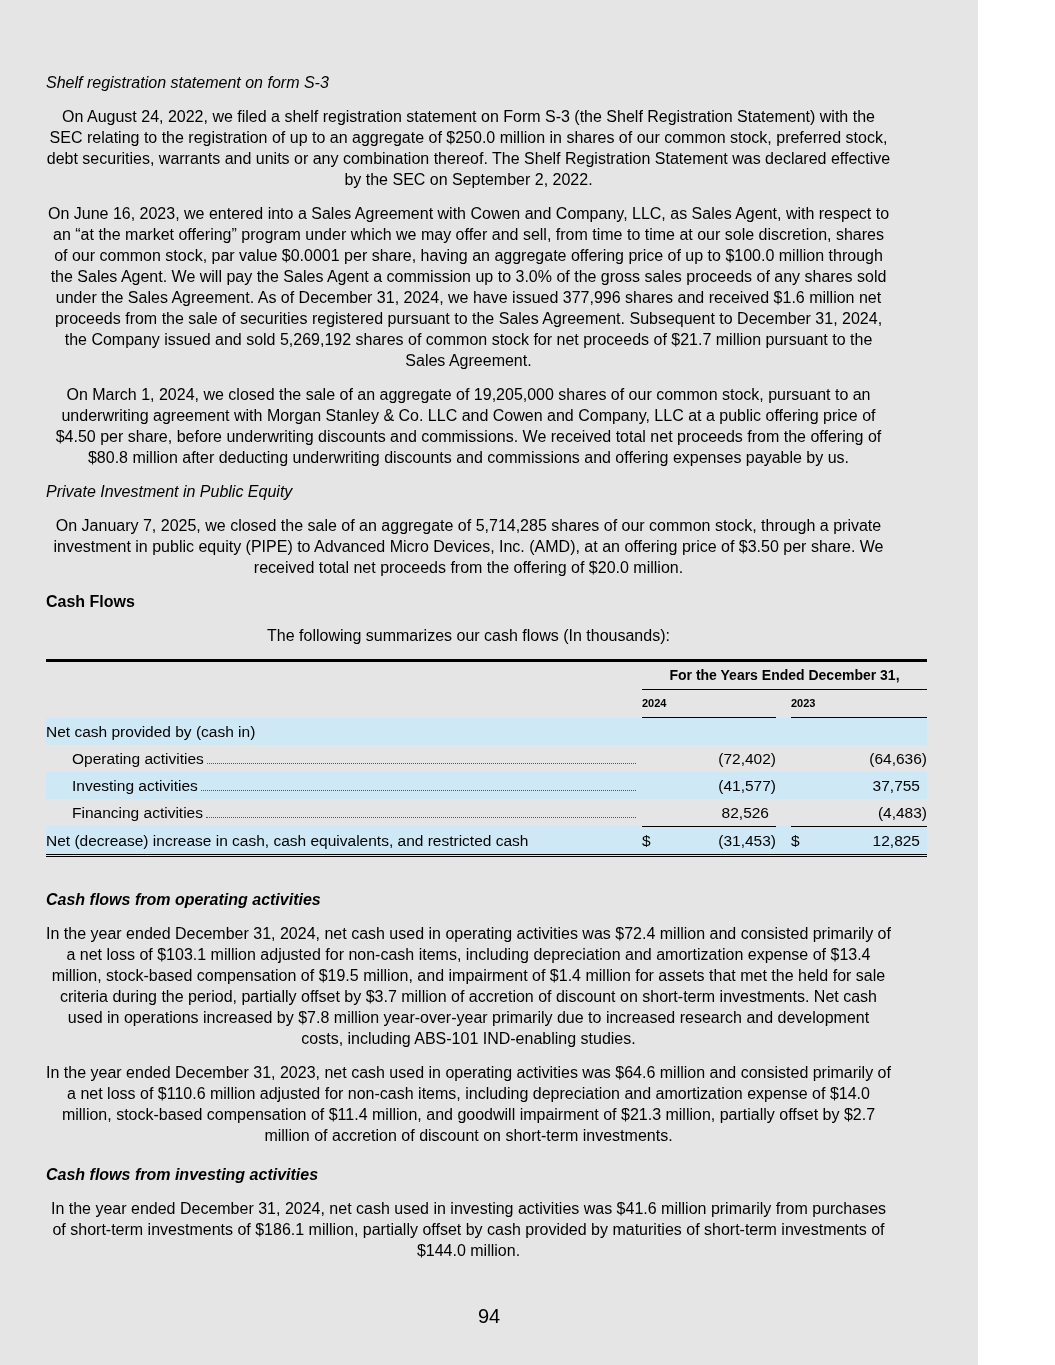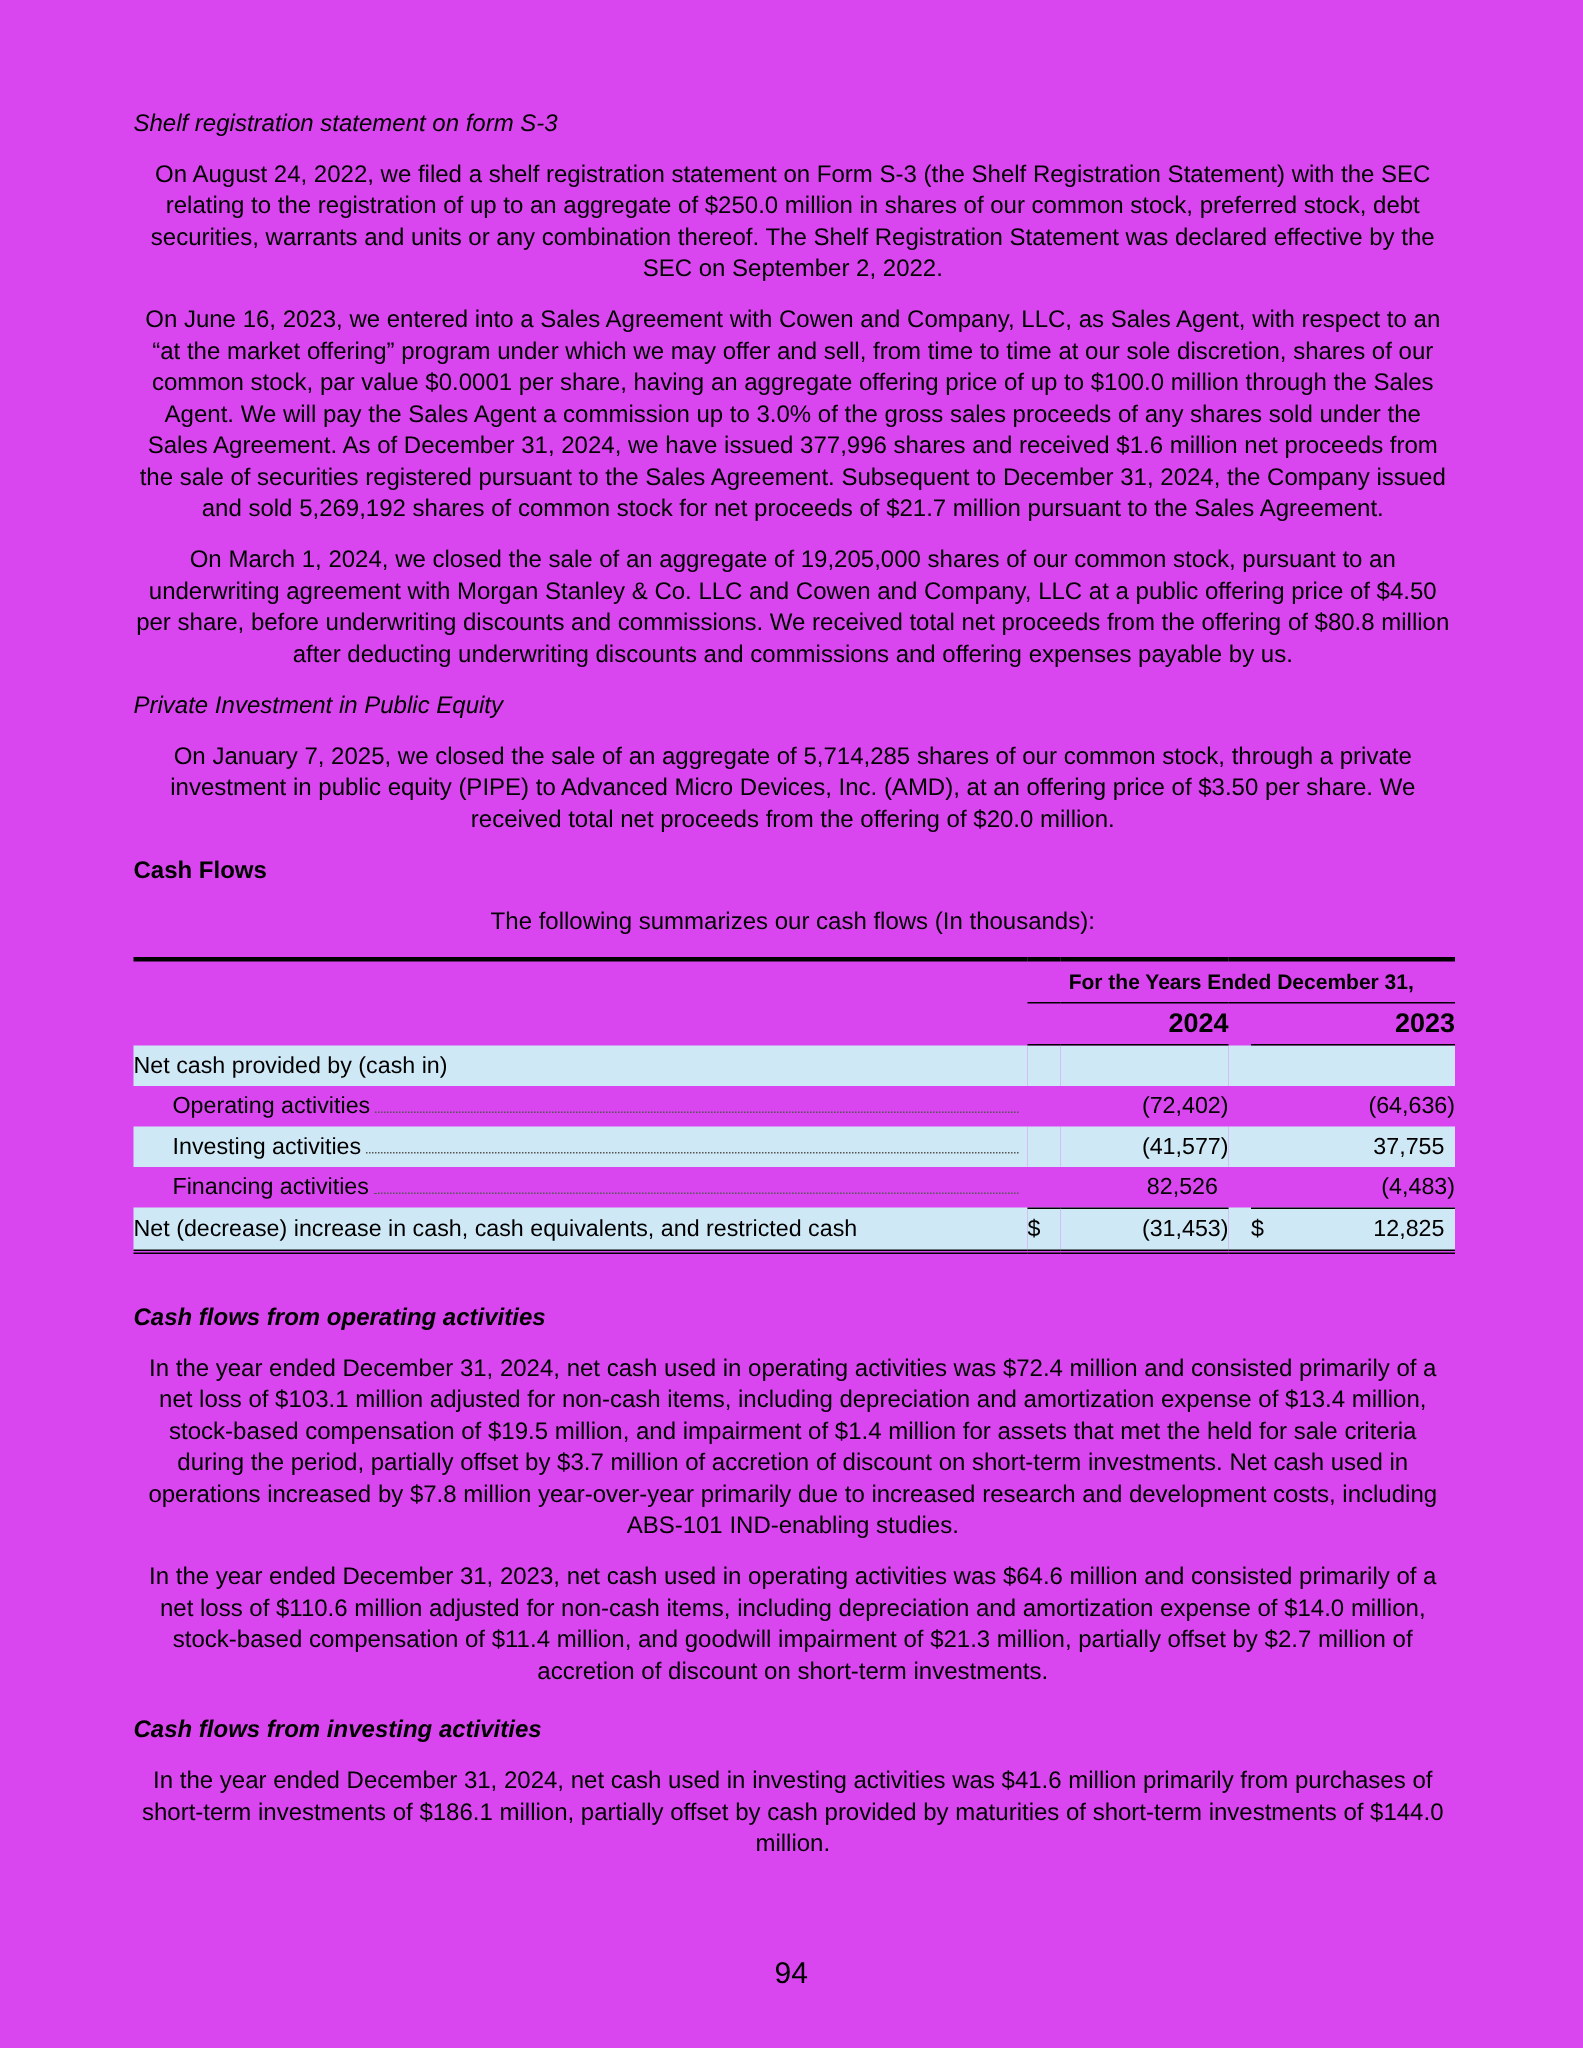"Shelf registration statement on form" .page { background: #d946ef -> #e5e5e5; padding: 72px 87px 70px 89px -> 72px 87px 70px 46px; width: 1055px -> 978px }
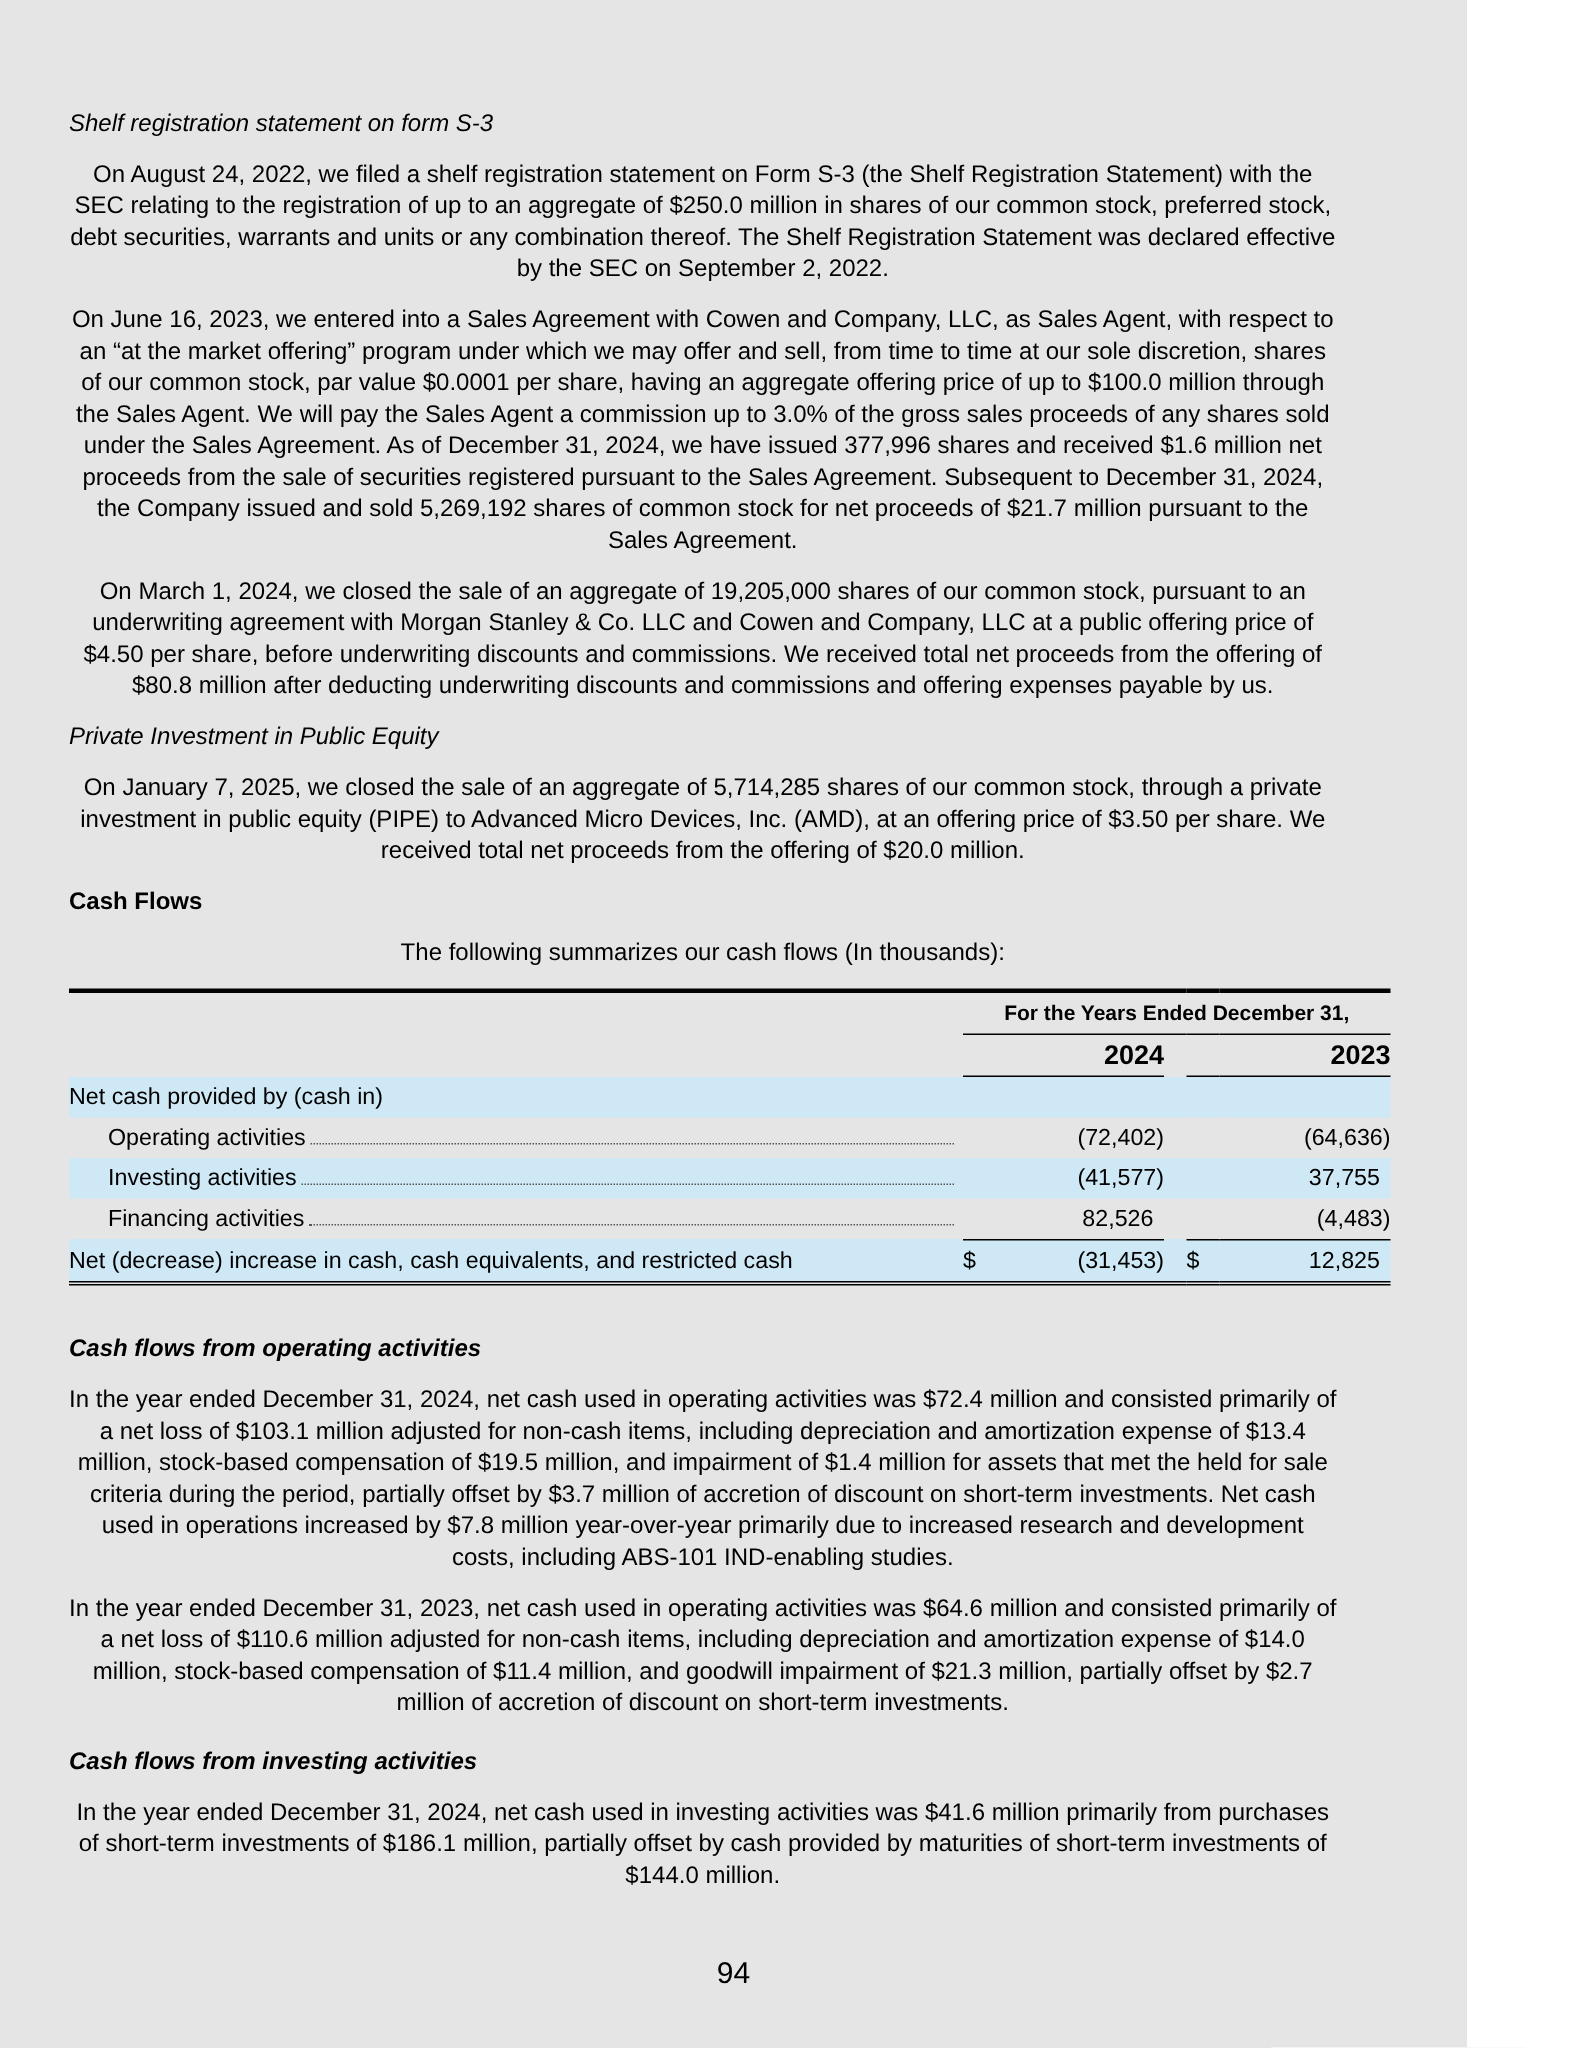"2024" .year-cell { font-size: 18px -> 11px; text-align: right -> left }
